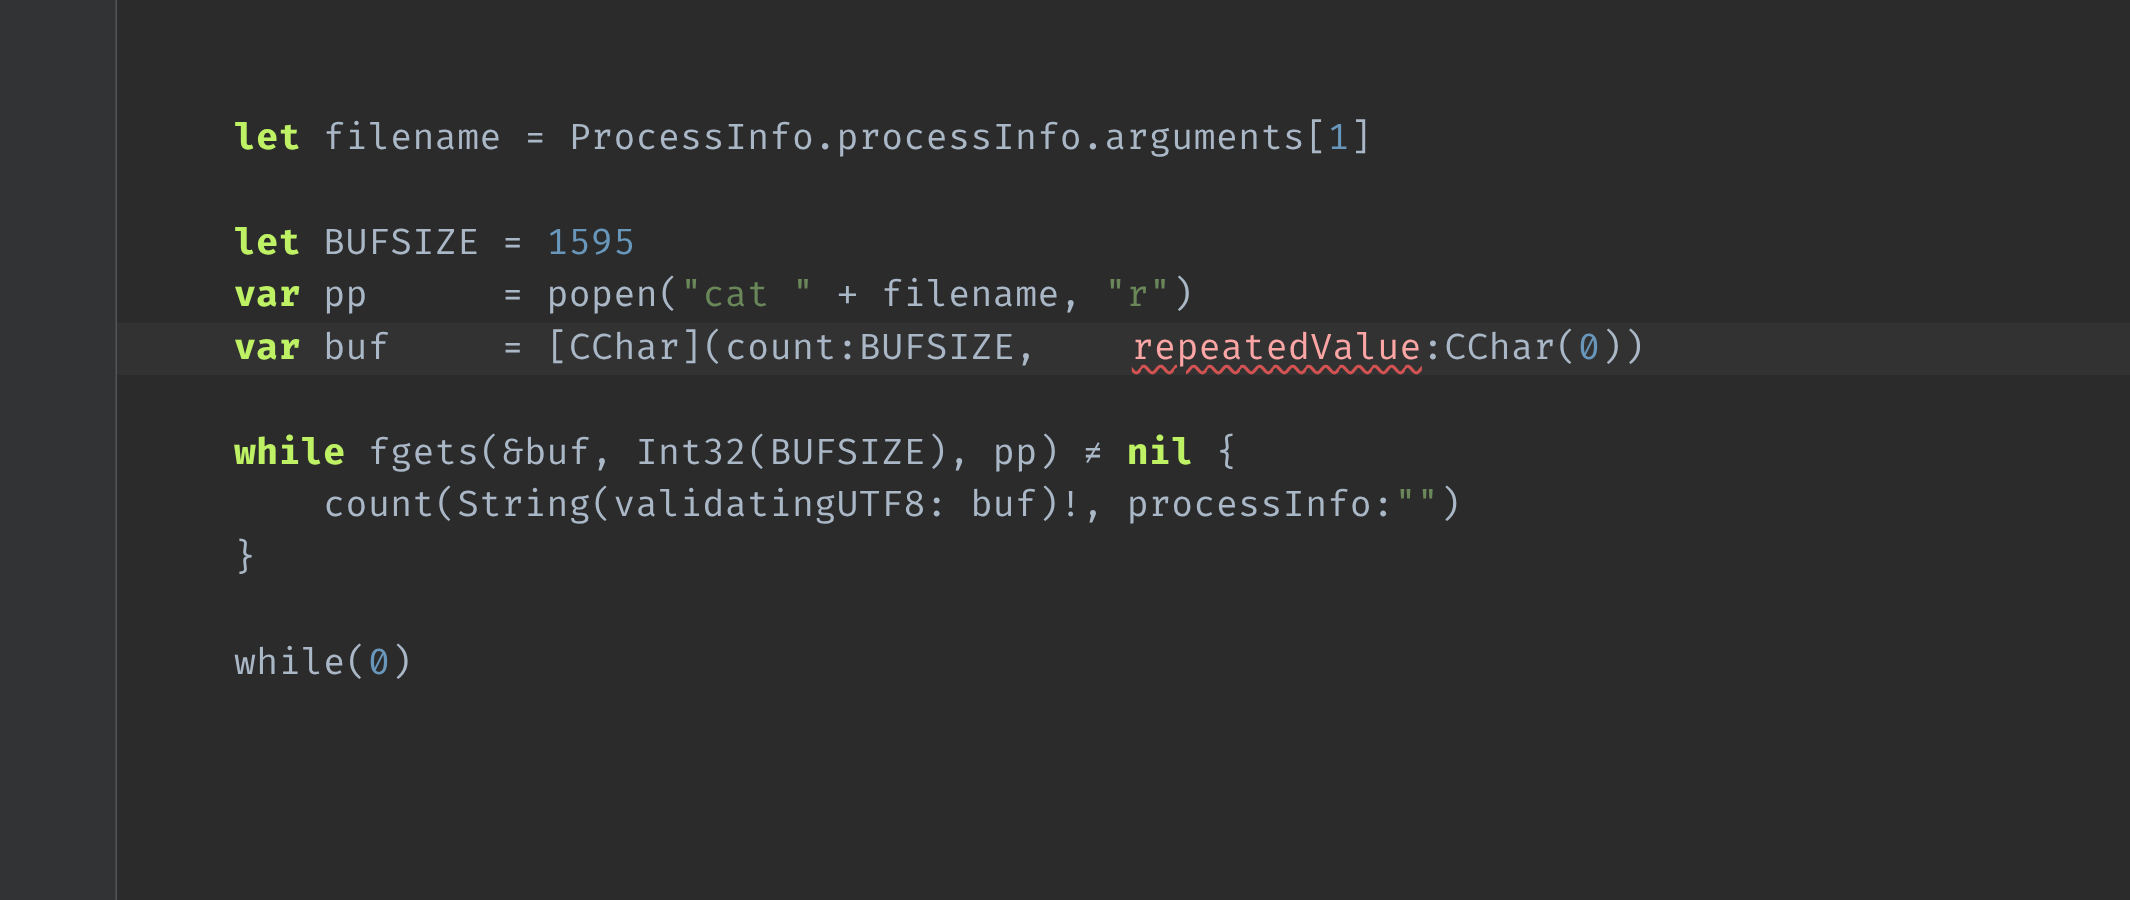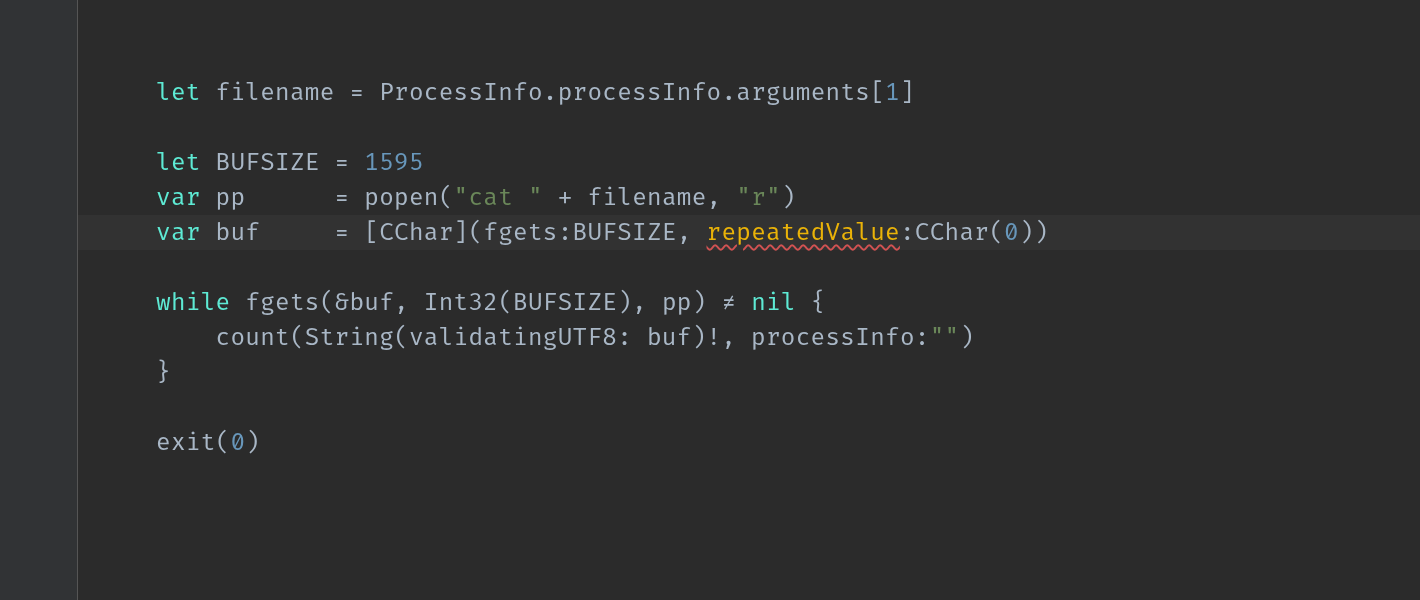"let" .tok-kw { color: #5eead4 -> #bef264; font-weight: 400 -> 700 }
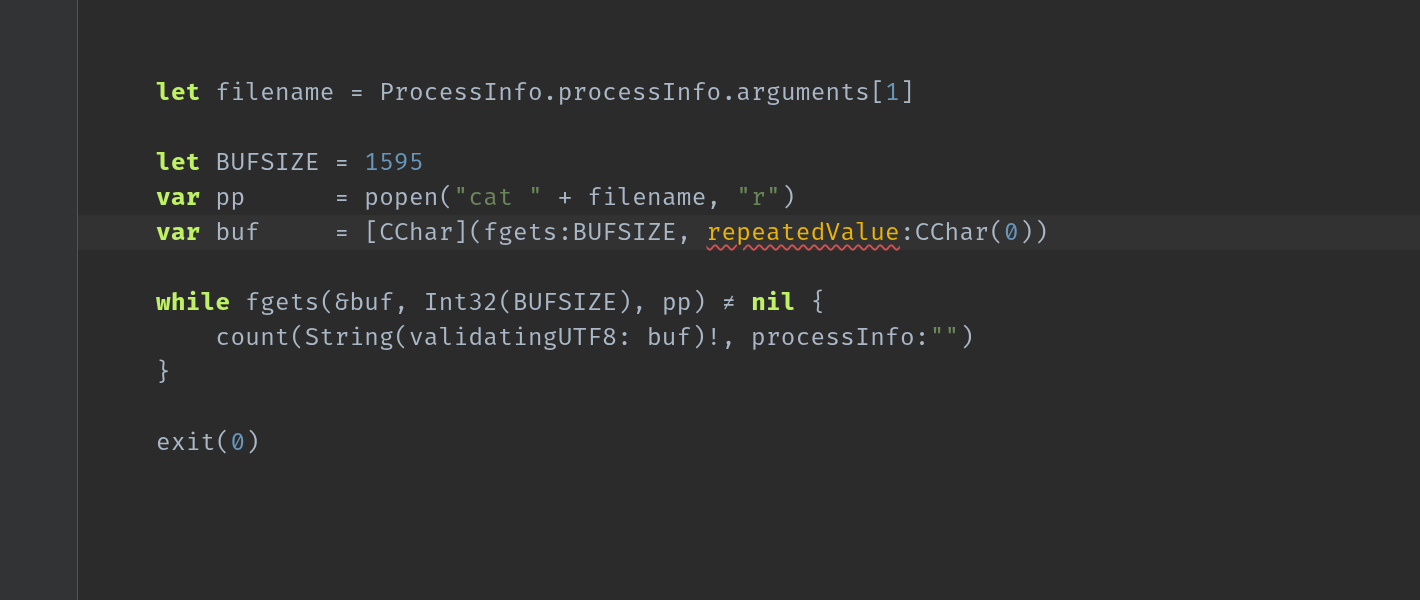"[CChar](fgets:BUFSIZE" span.tok-plain { text: fgets:BUFSIZE -> count:BUFSIZE }
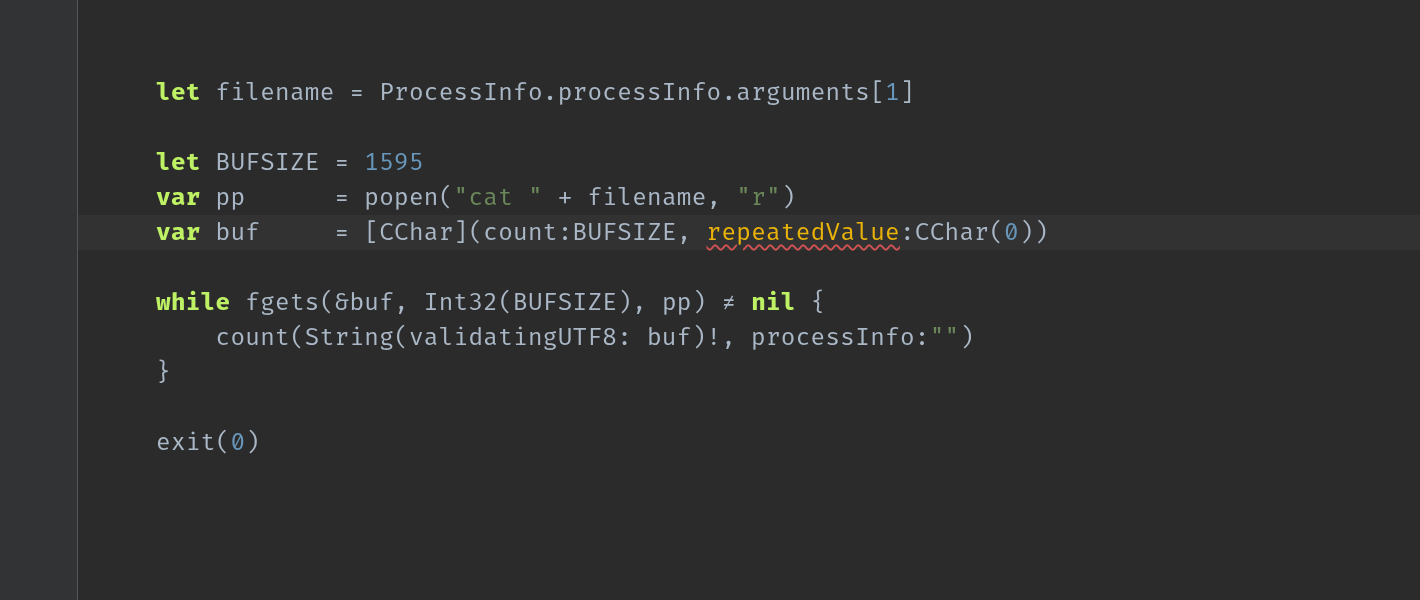"repeatedValue" .tok-err { color: #eab308 -> #fca5a5; margin-left: none -> 48px }
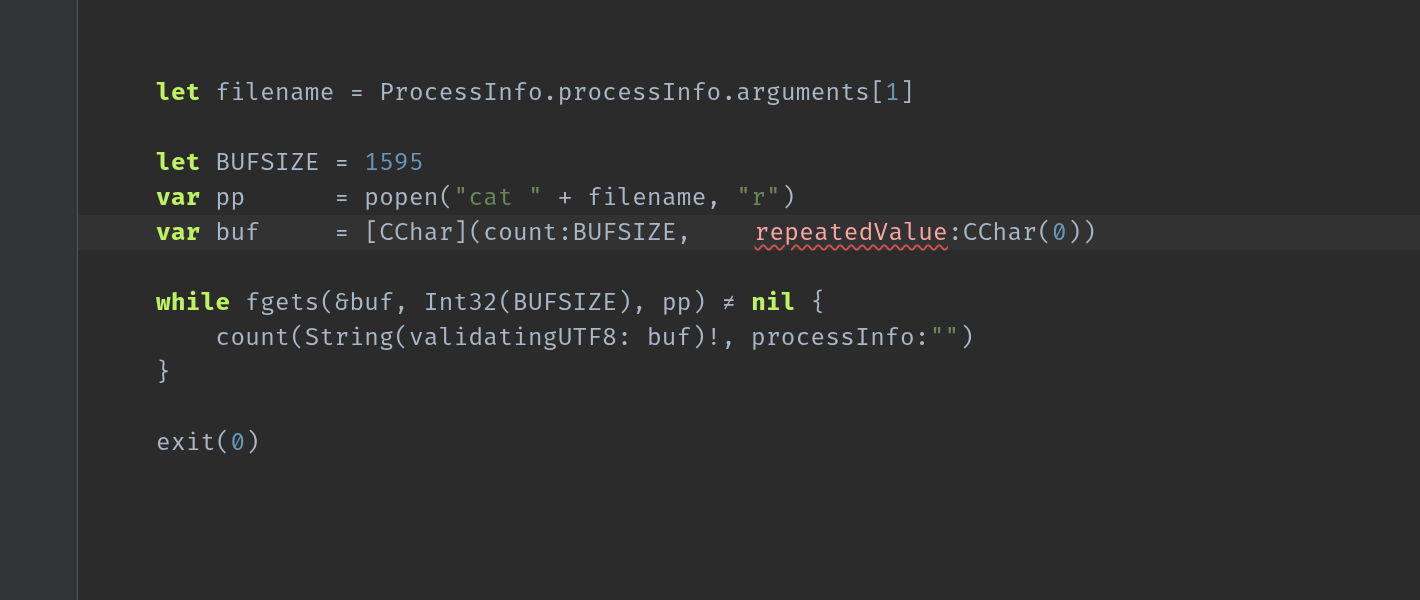"exit(" span.tok-plain { text: exit -> while }
